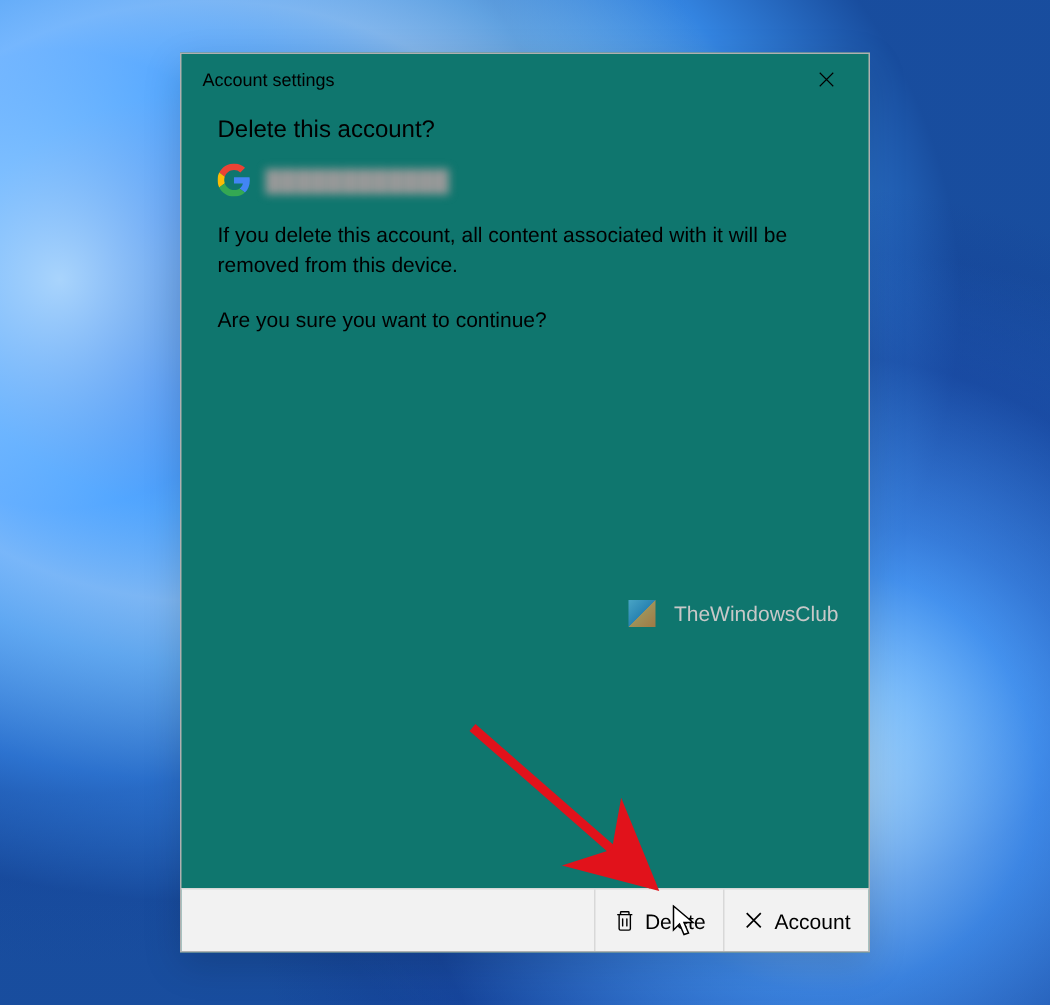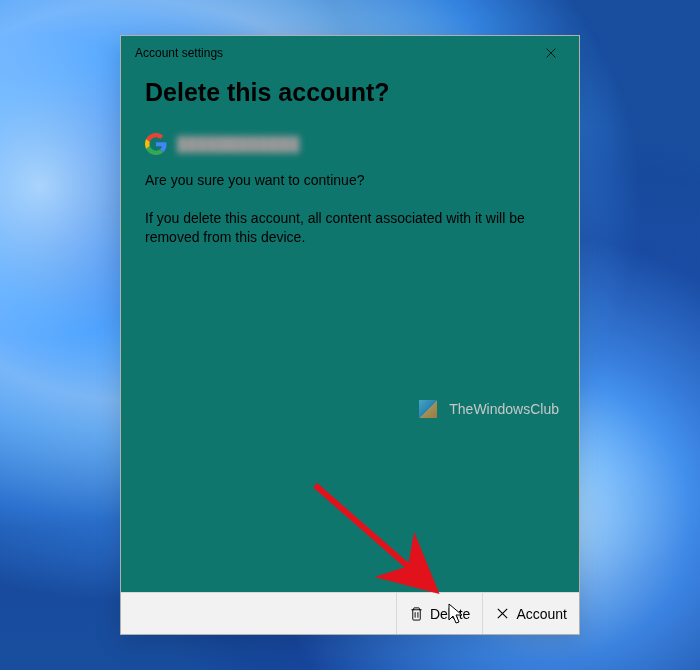"Delete this account?" .heading { font-size: 25px -> 16px; font-weight: 700 -> 400; margin-bottom: 26px -> 13px }
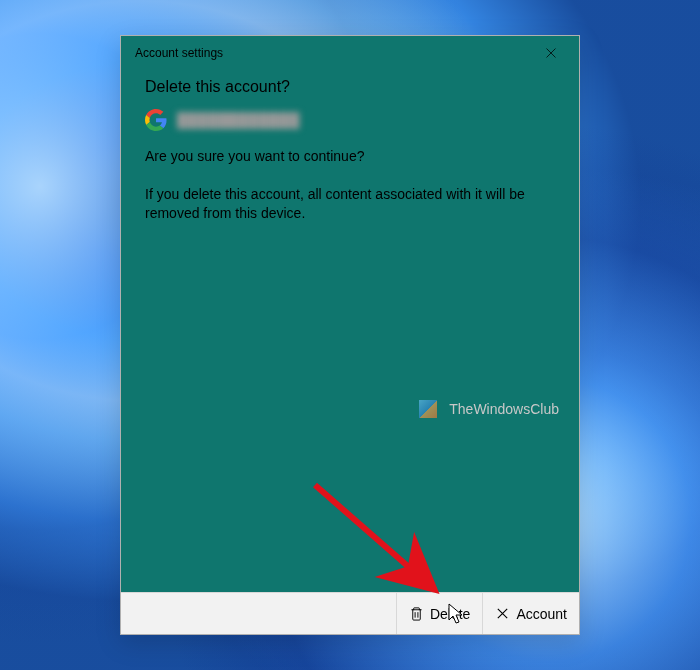"Are you sure you want" p.body-text { order: before "If you delete this account," -> after "If you delete this account," }
